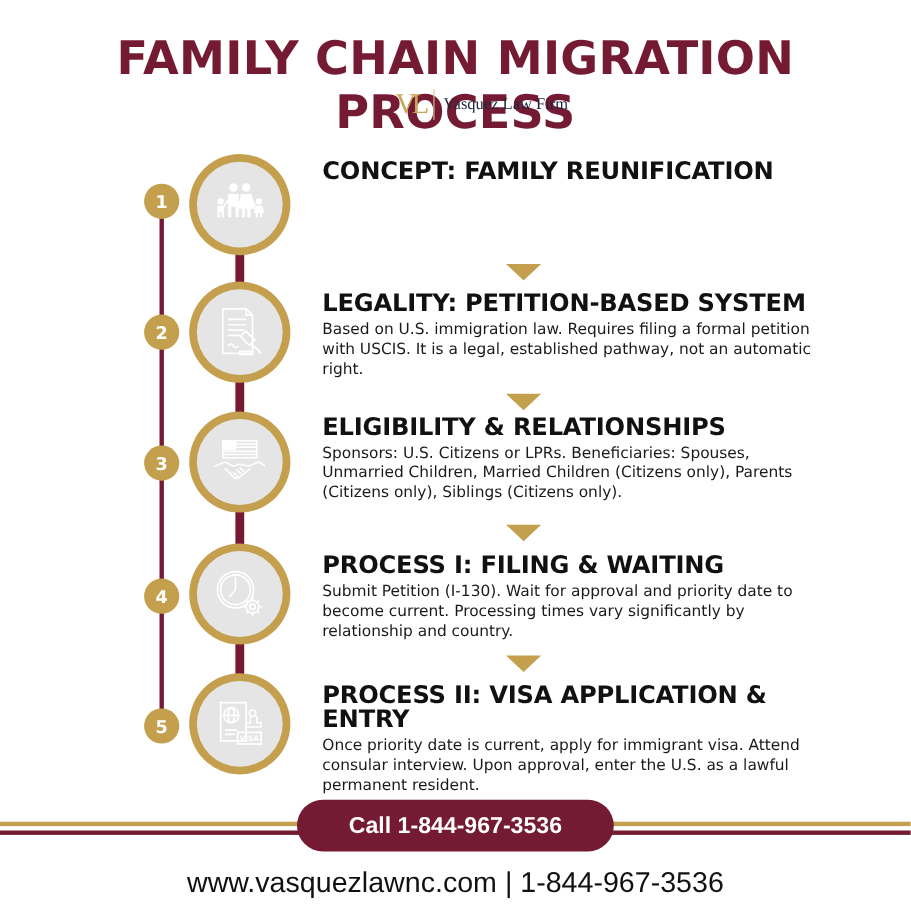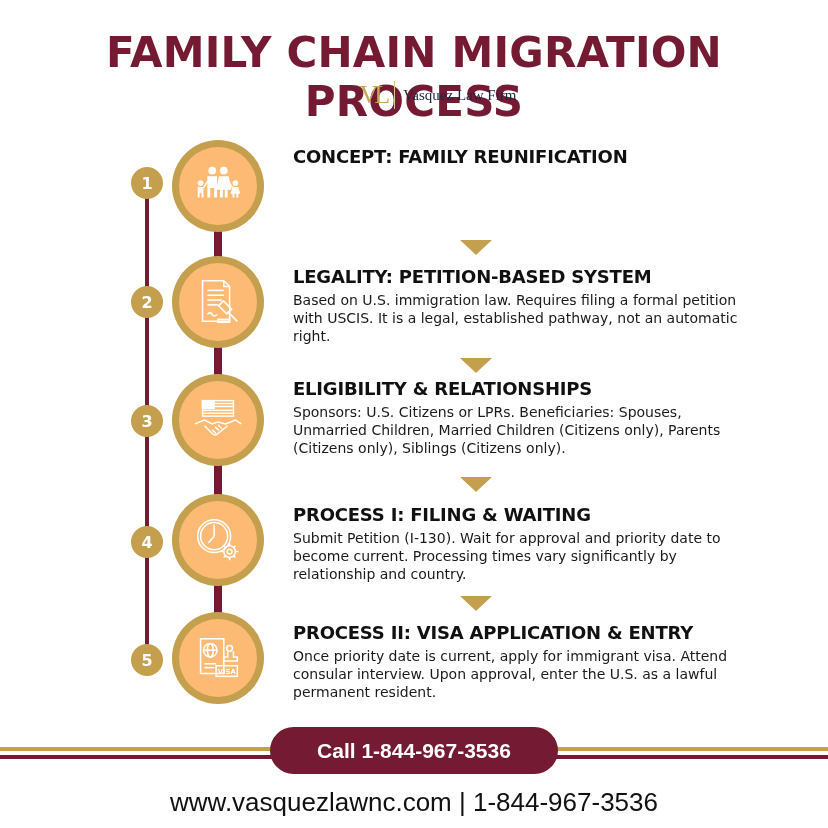"CONCEPT: FAMILY REUNIFICATION" .step-title { font-size: 18px -> 22px }
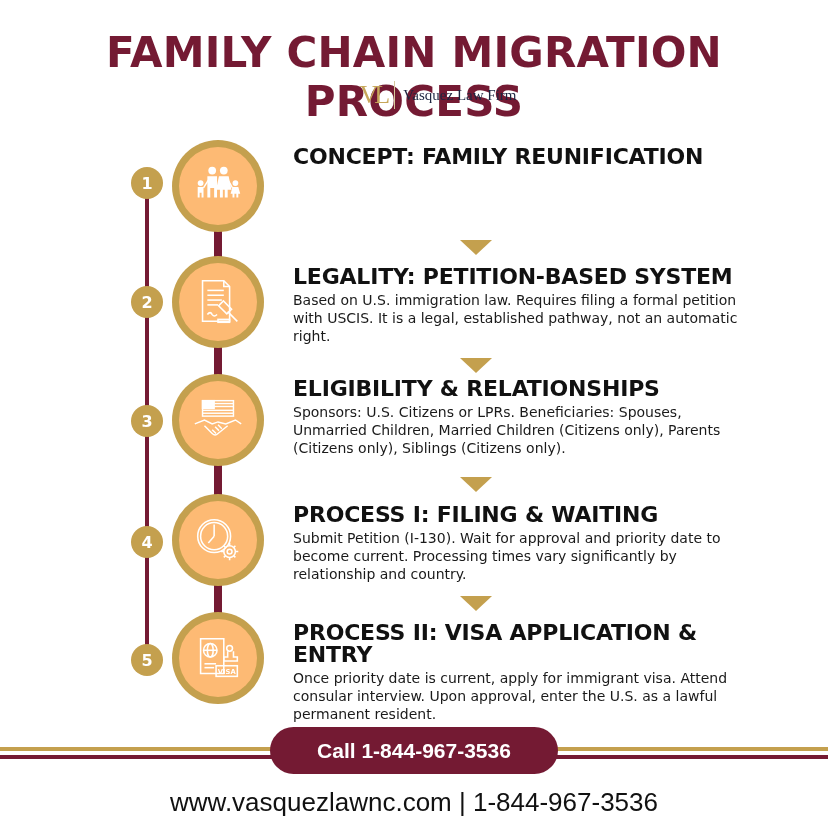"VISA" .icon-inner { background: #fdba74 -> #e5e5e5 }
